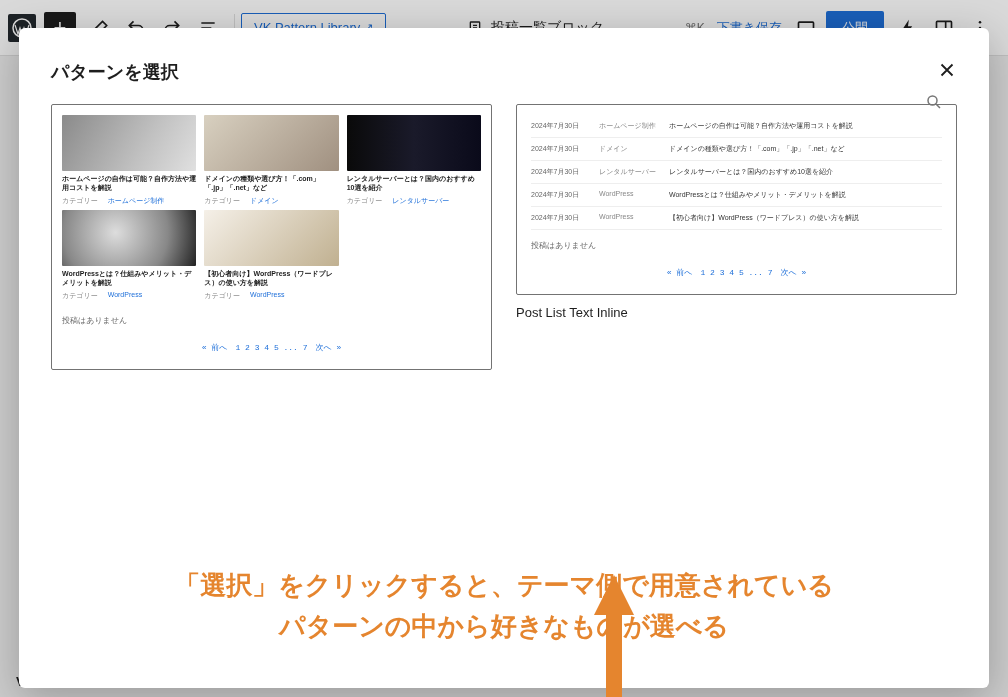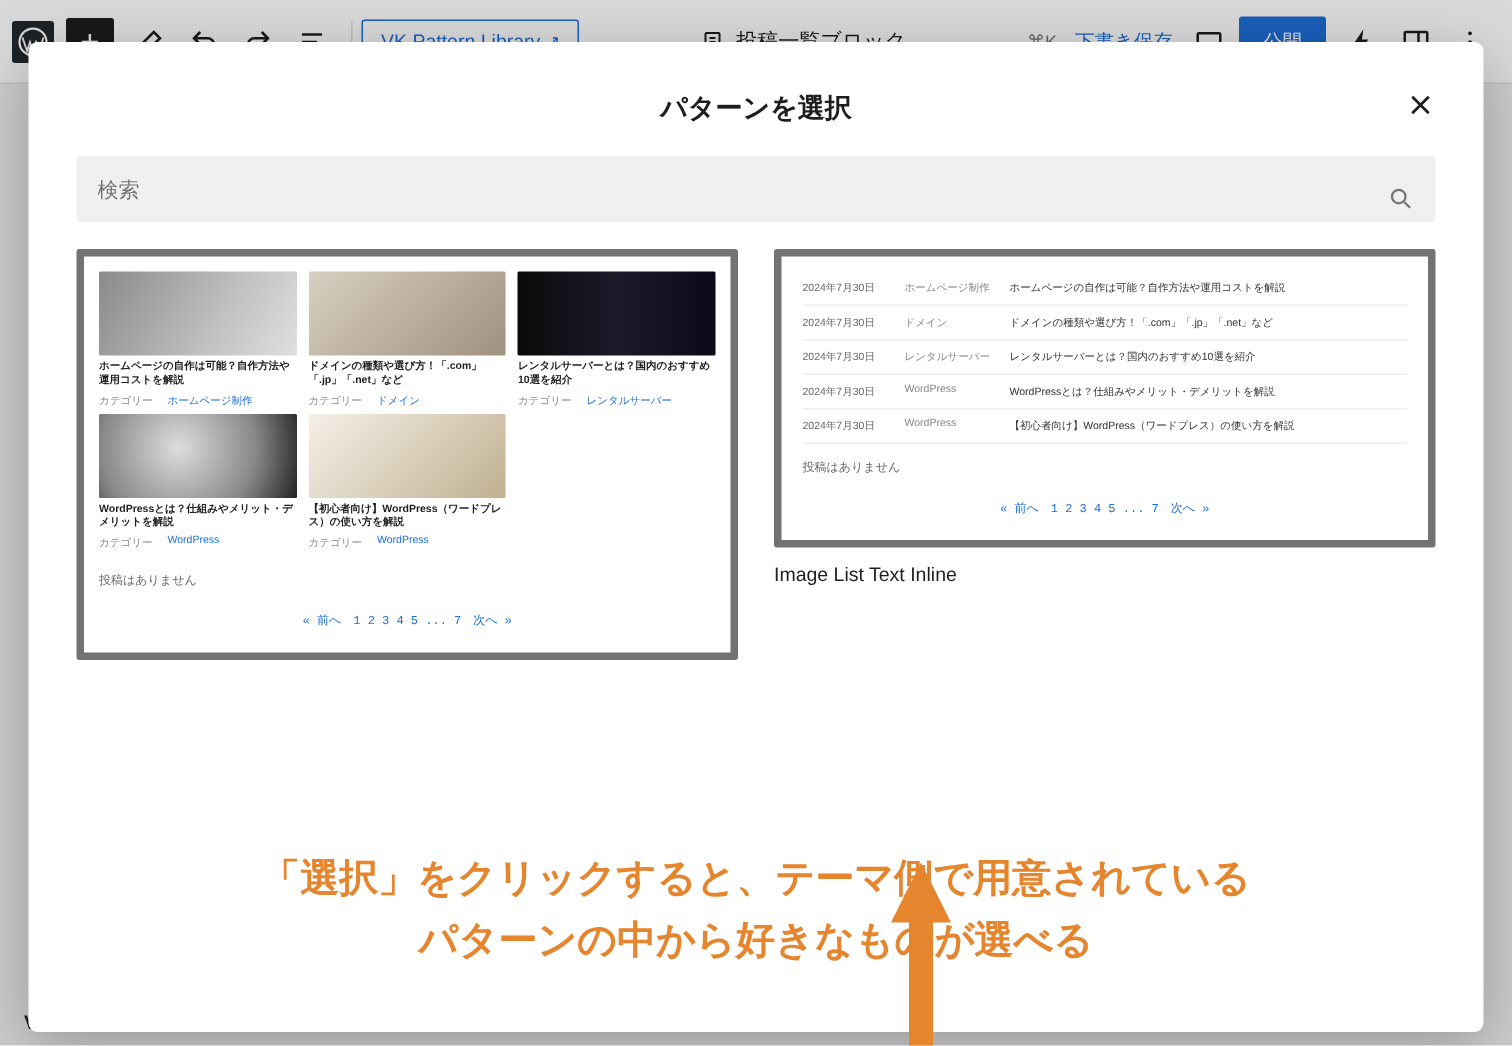"パターンを選択" .modal-title { text-align: center -> none }
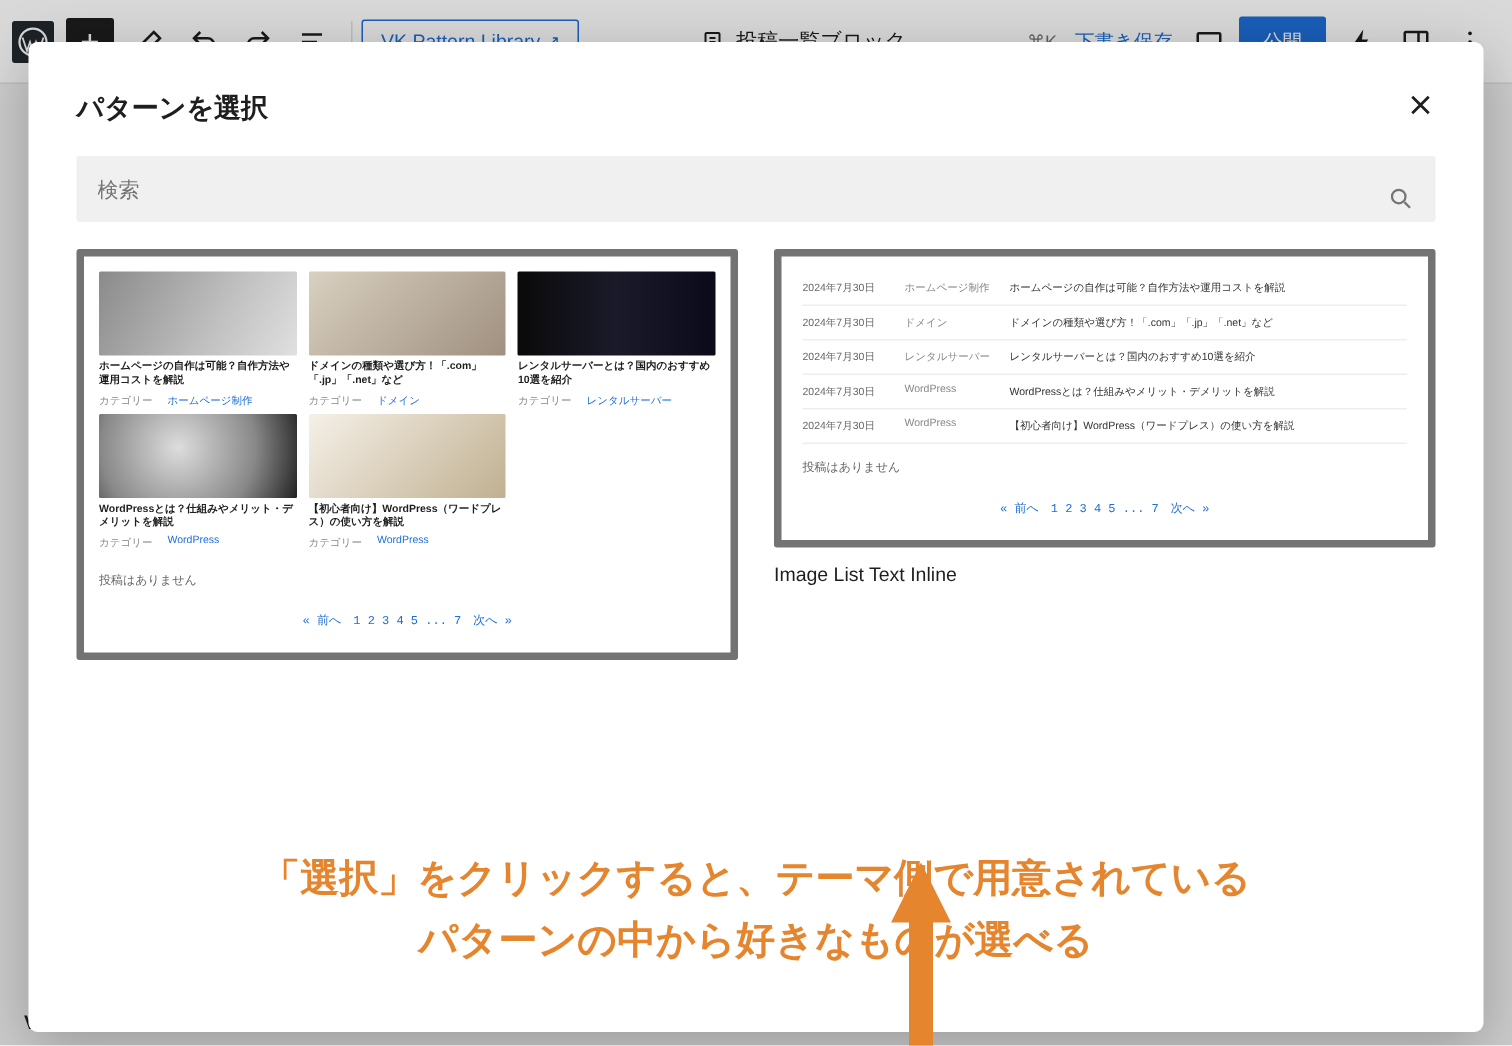"検索" input.search-bar { html: <input> -> none }
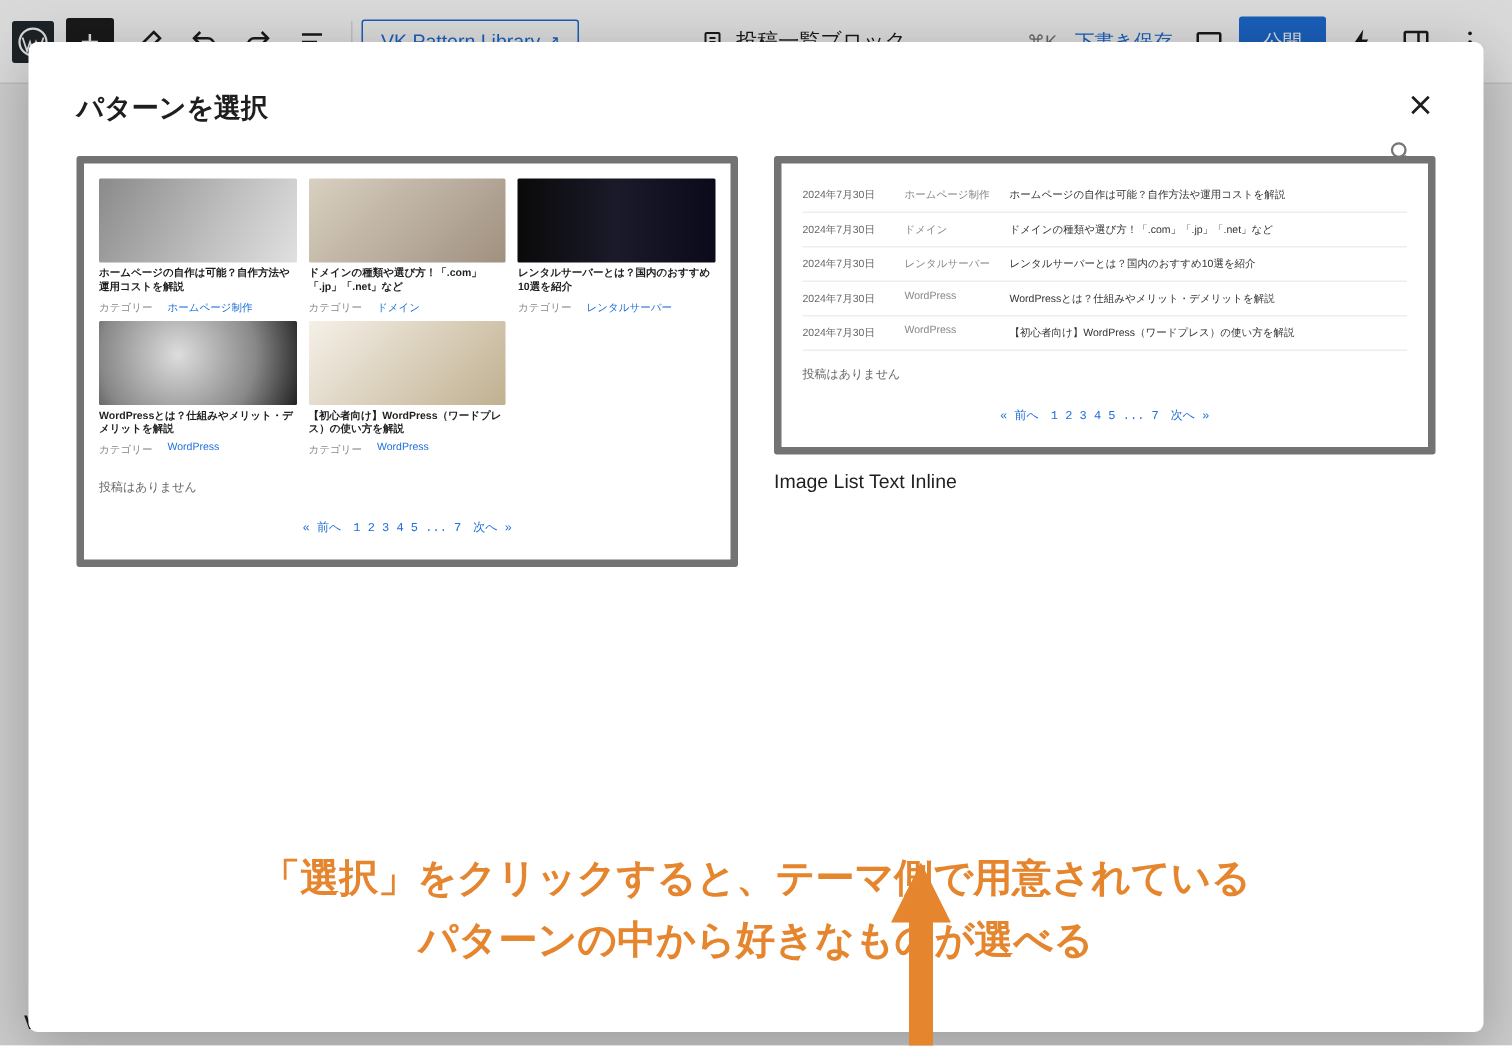"投稿はありません" .pattern-preview { border: 5px solid #737373 -> 1px solid #737373 }
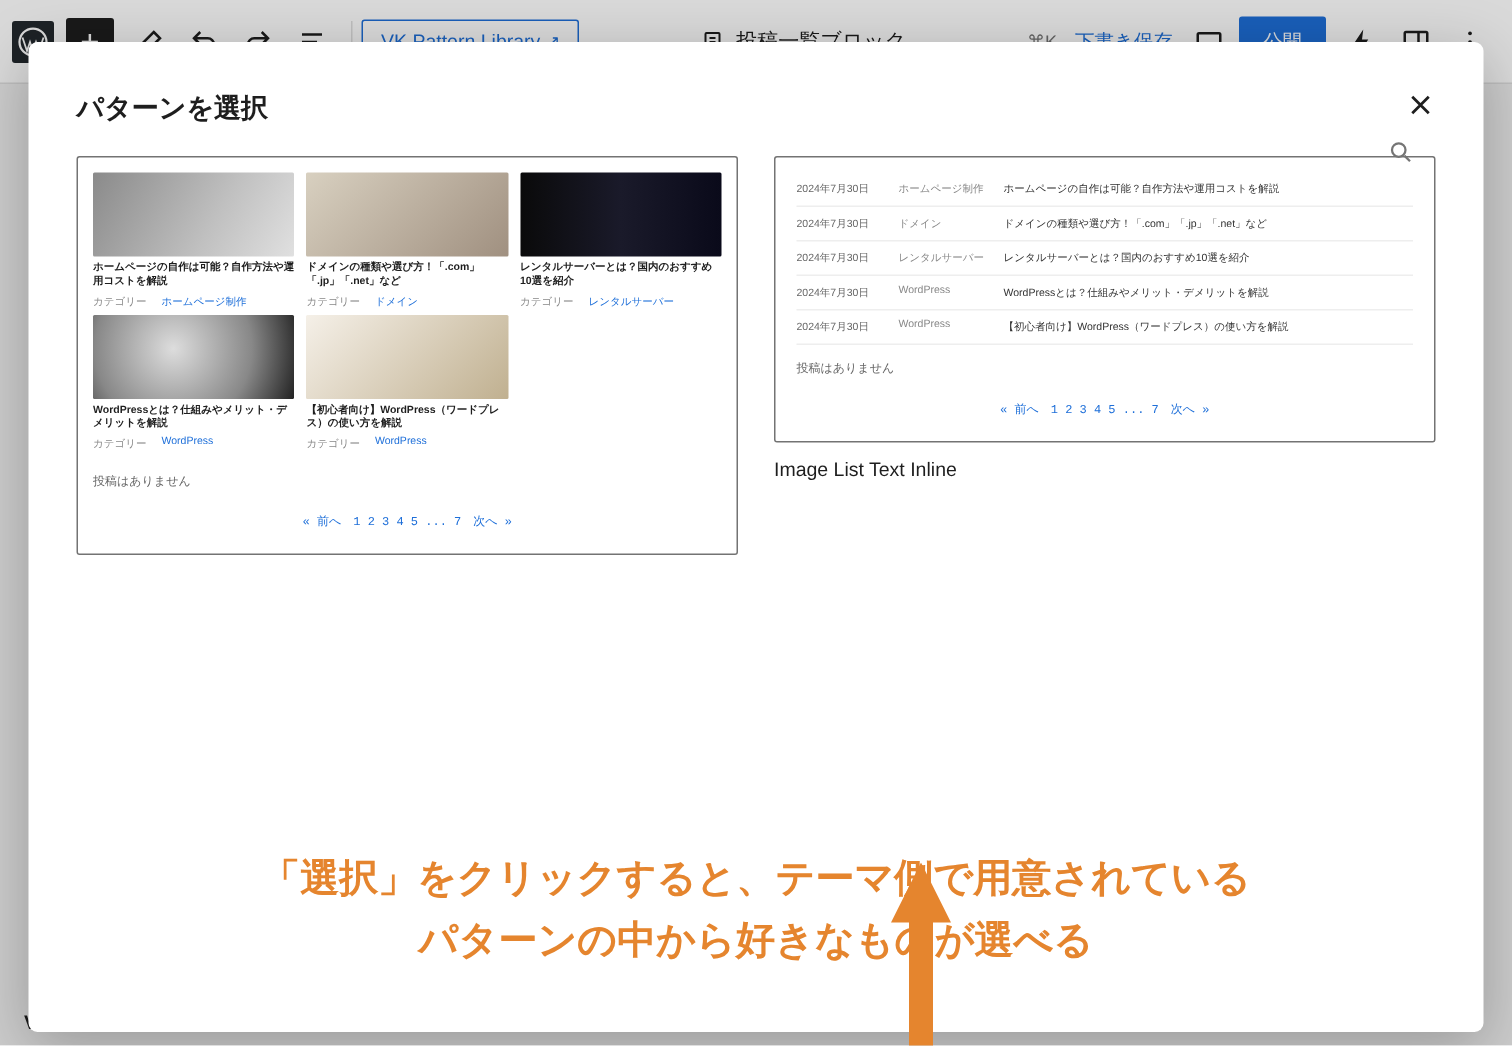"Image List Text Inline" div.pattern-label { text: Image -> Post }
